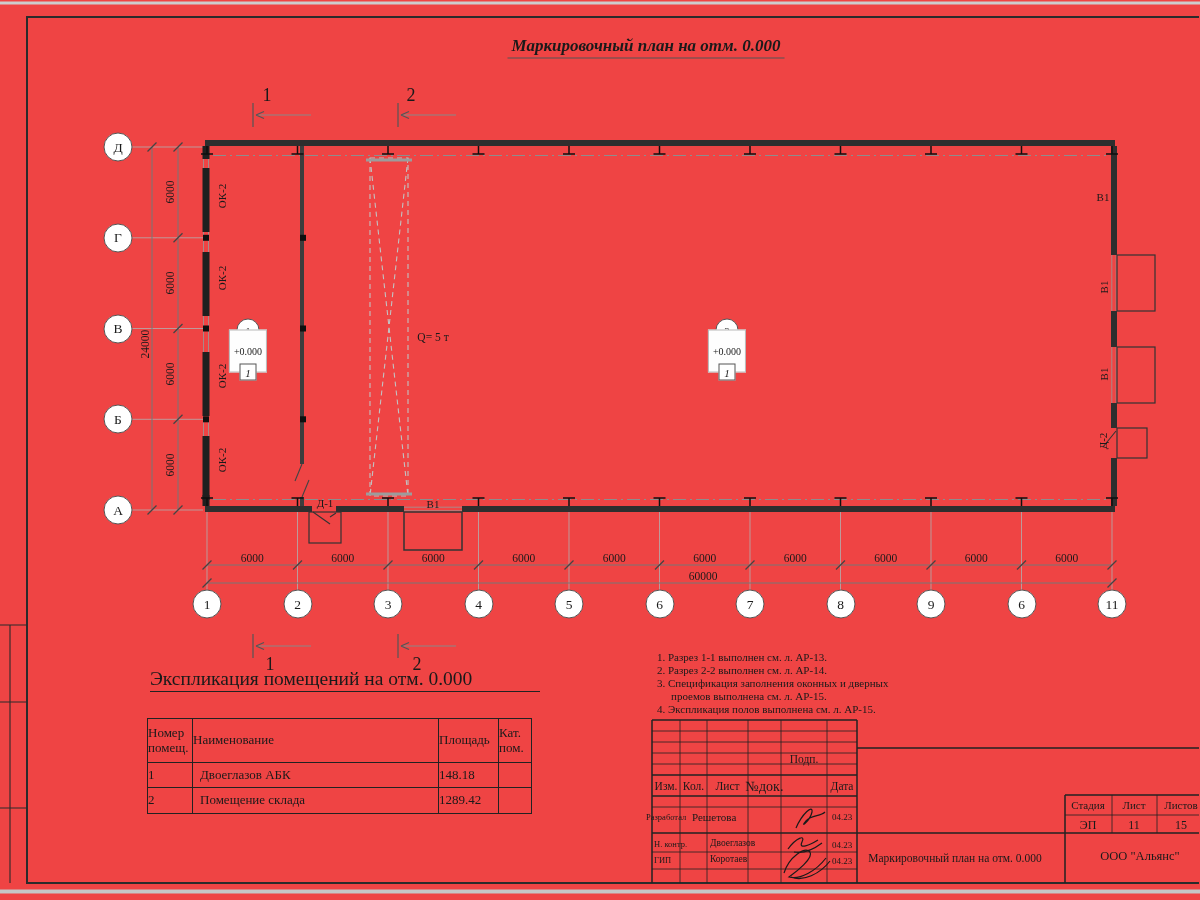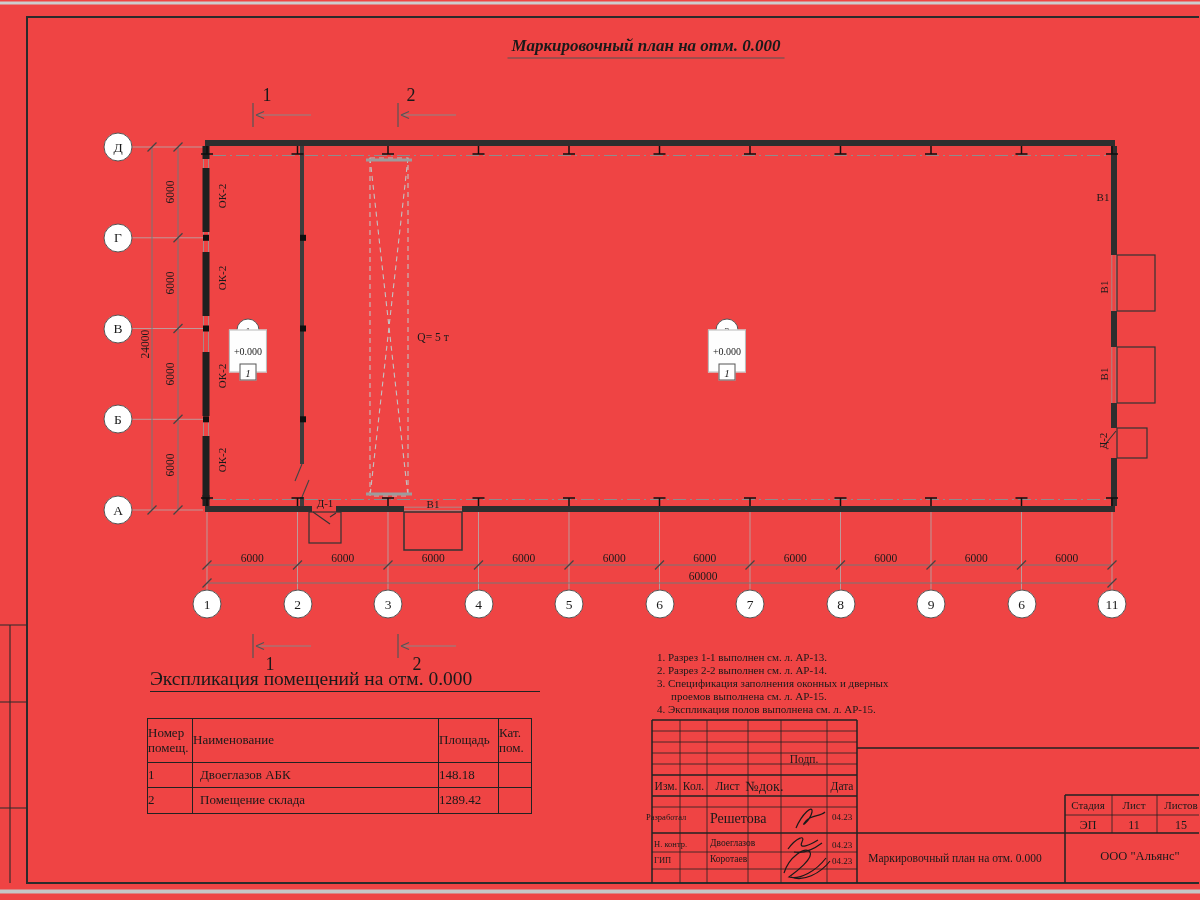"Решетова" span.st { font-size: 14px -> 11px; left: 710px -> 692px }
